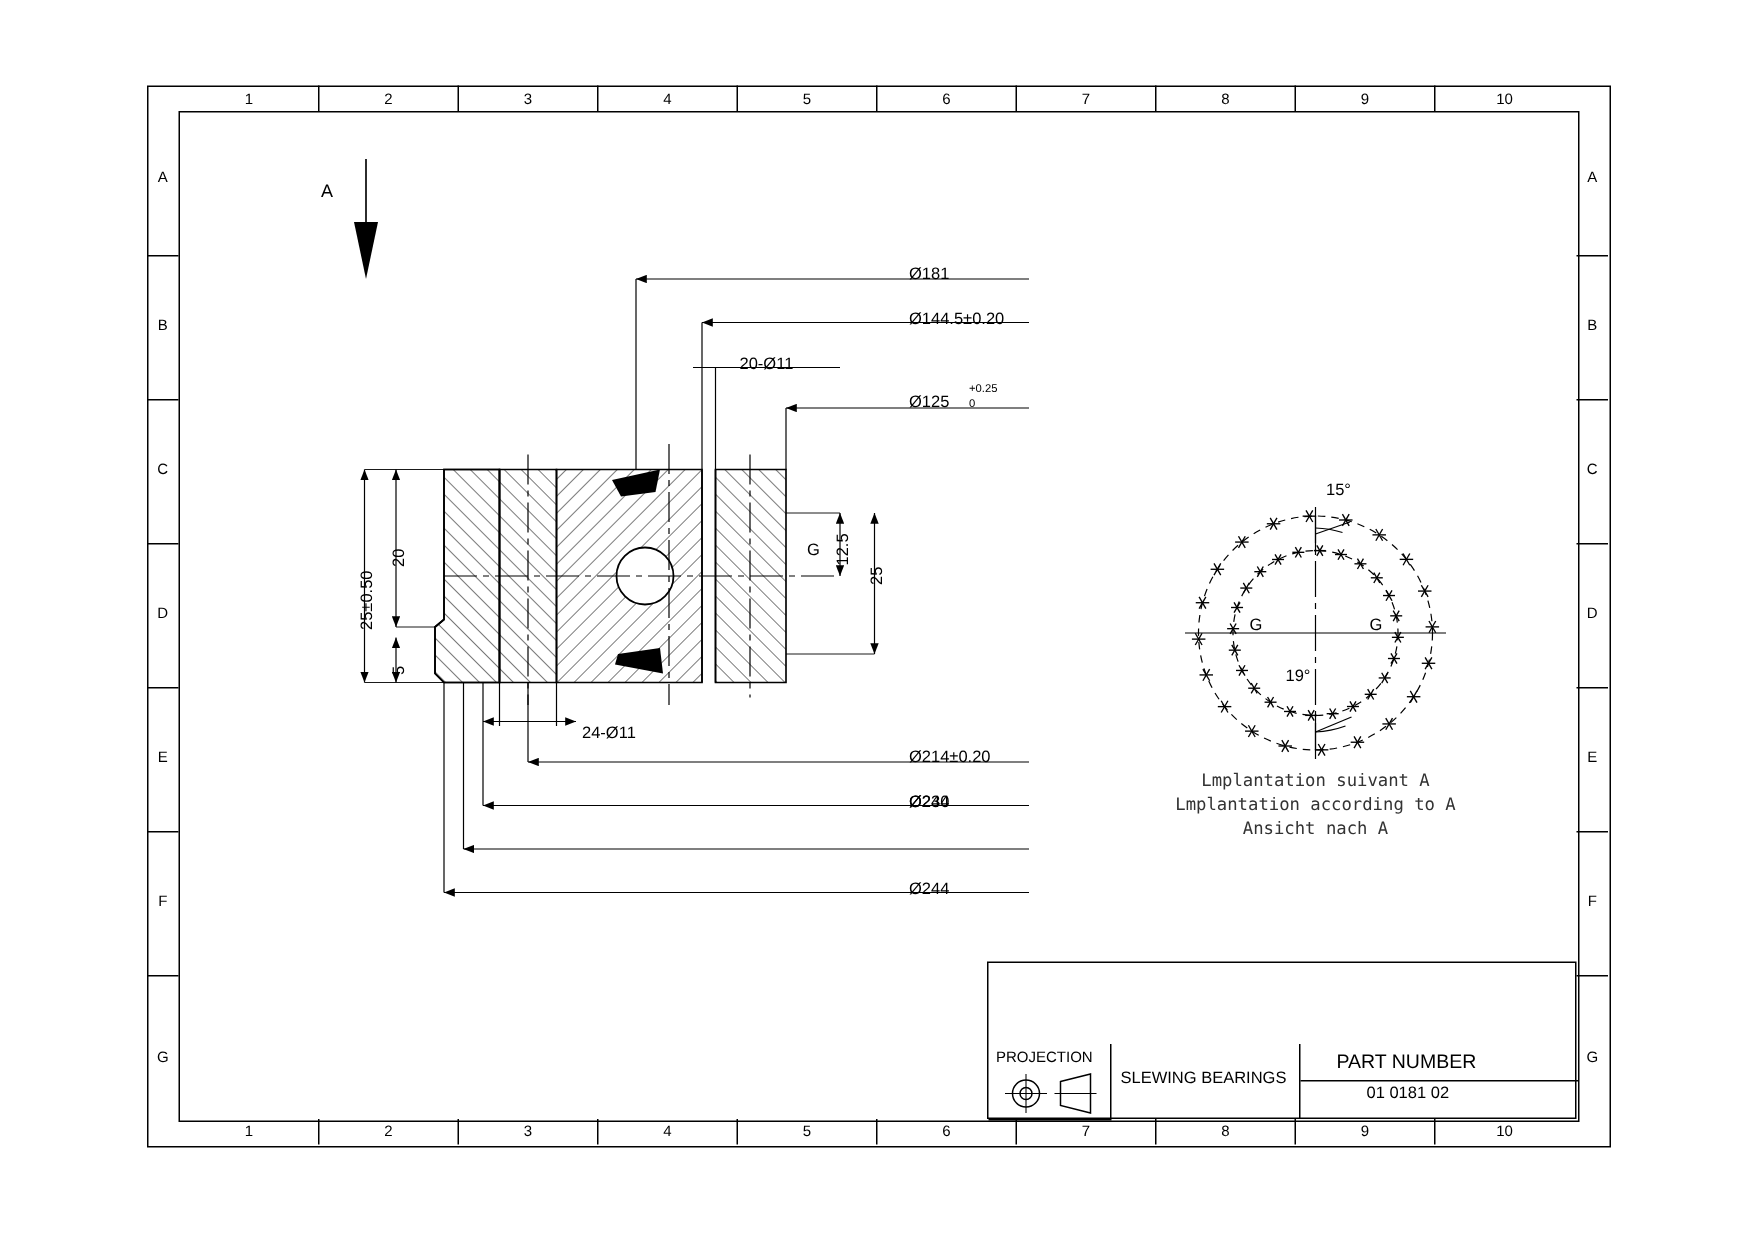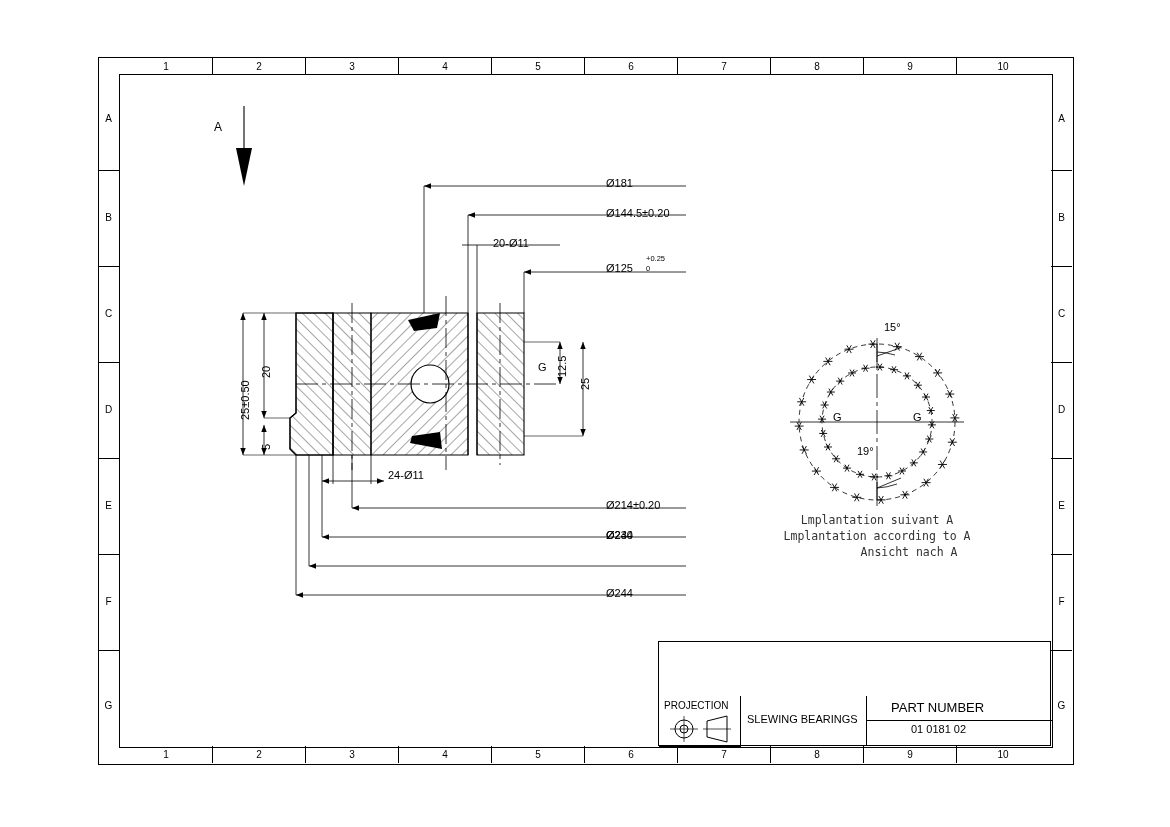"24-Ø11" div.txt { top: 470px -> 484px }
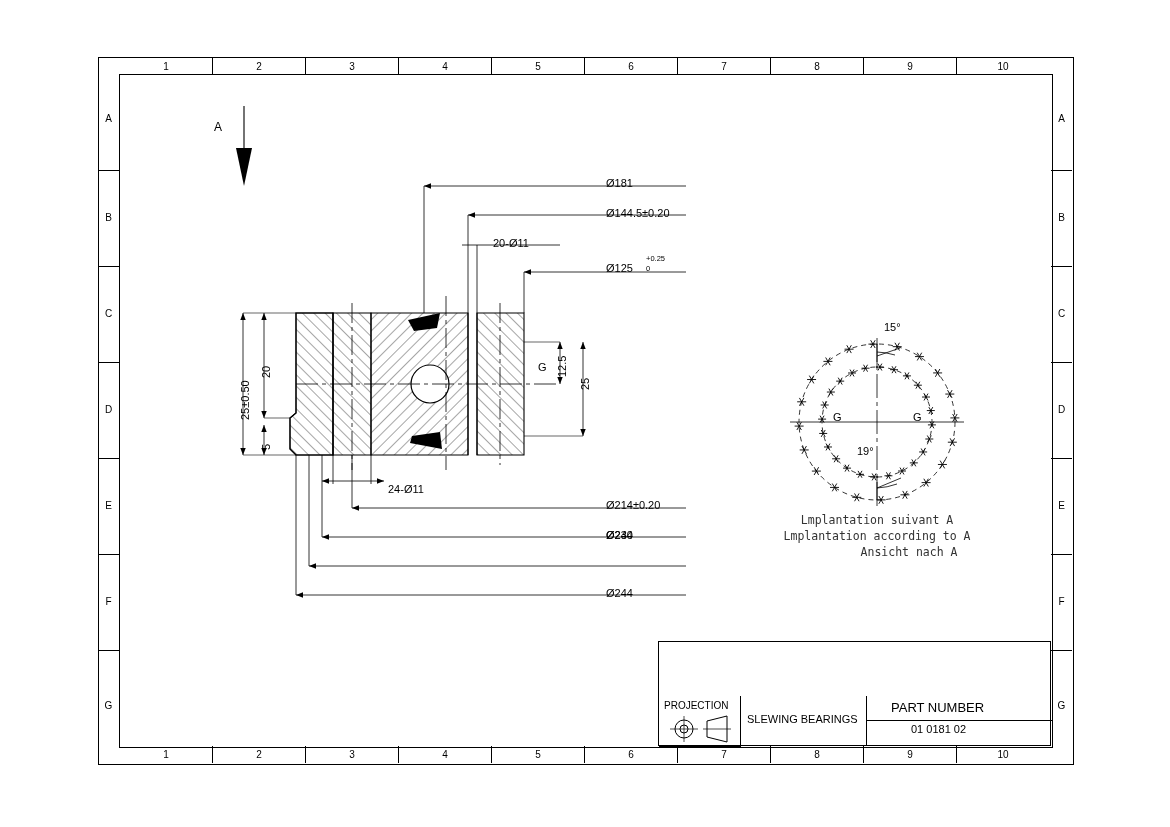"Ansicht nach A" div.fr-text { margin-left: 32px -> none }
